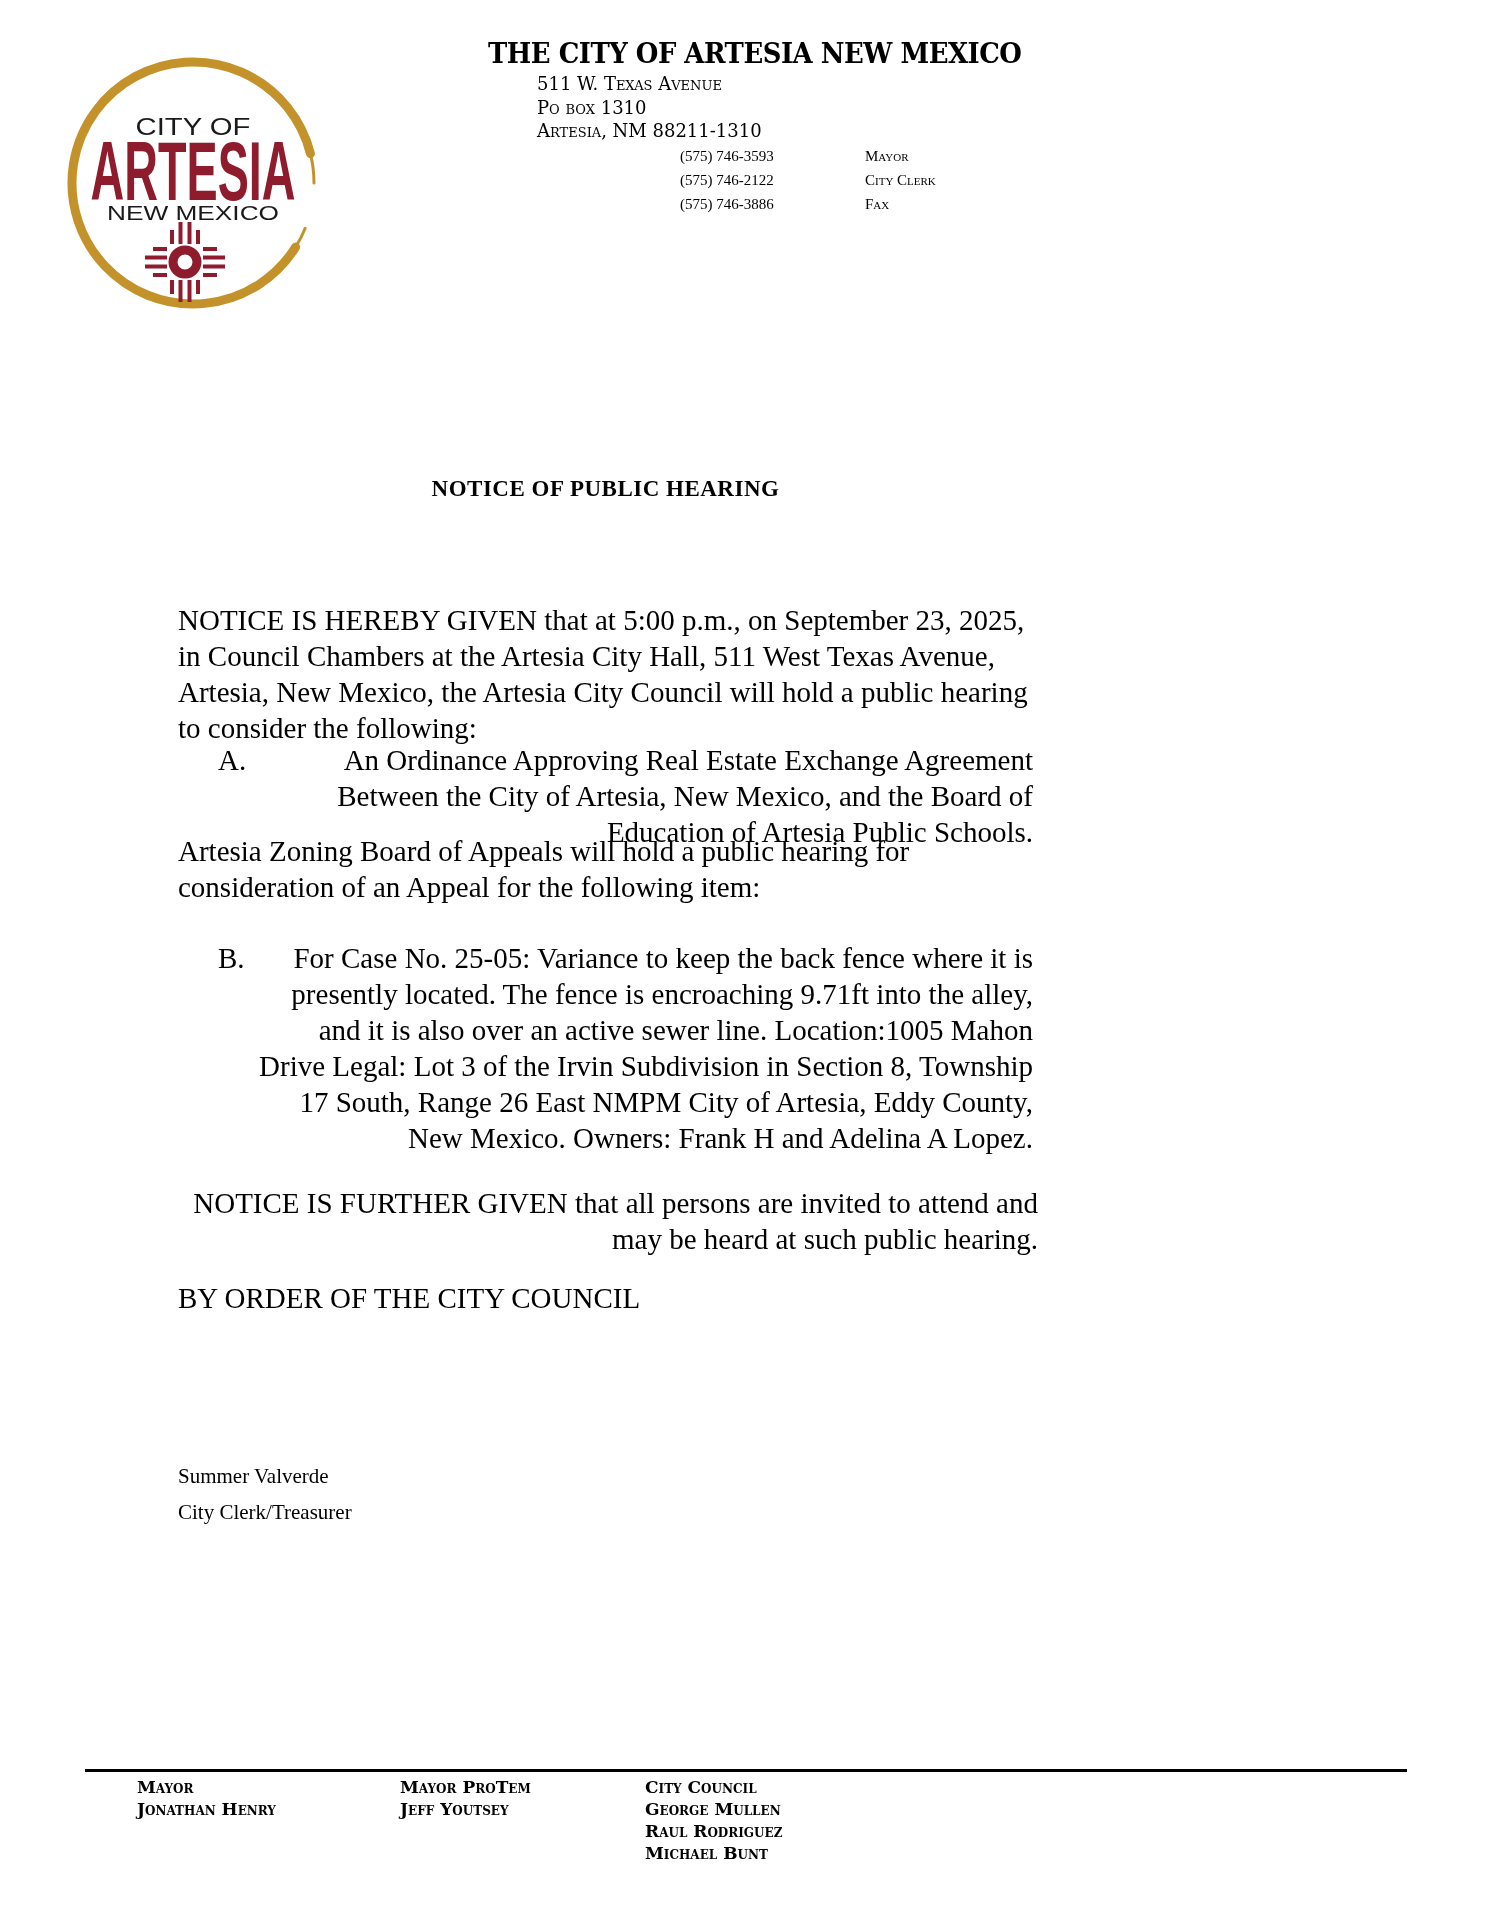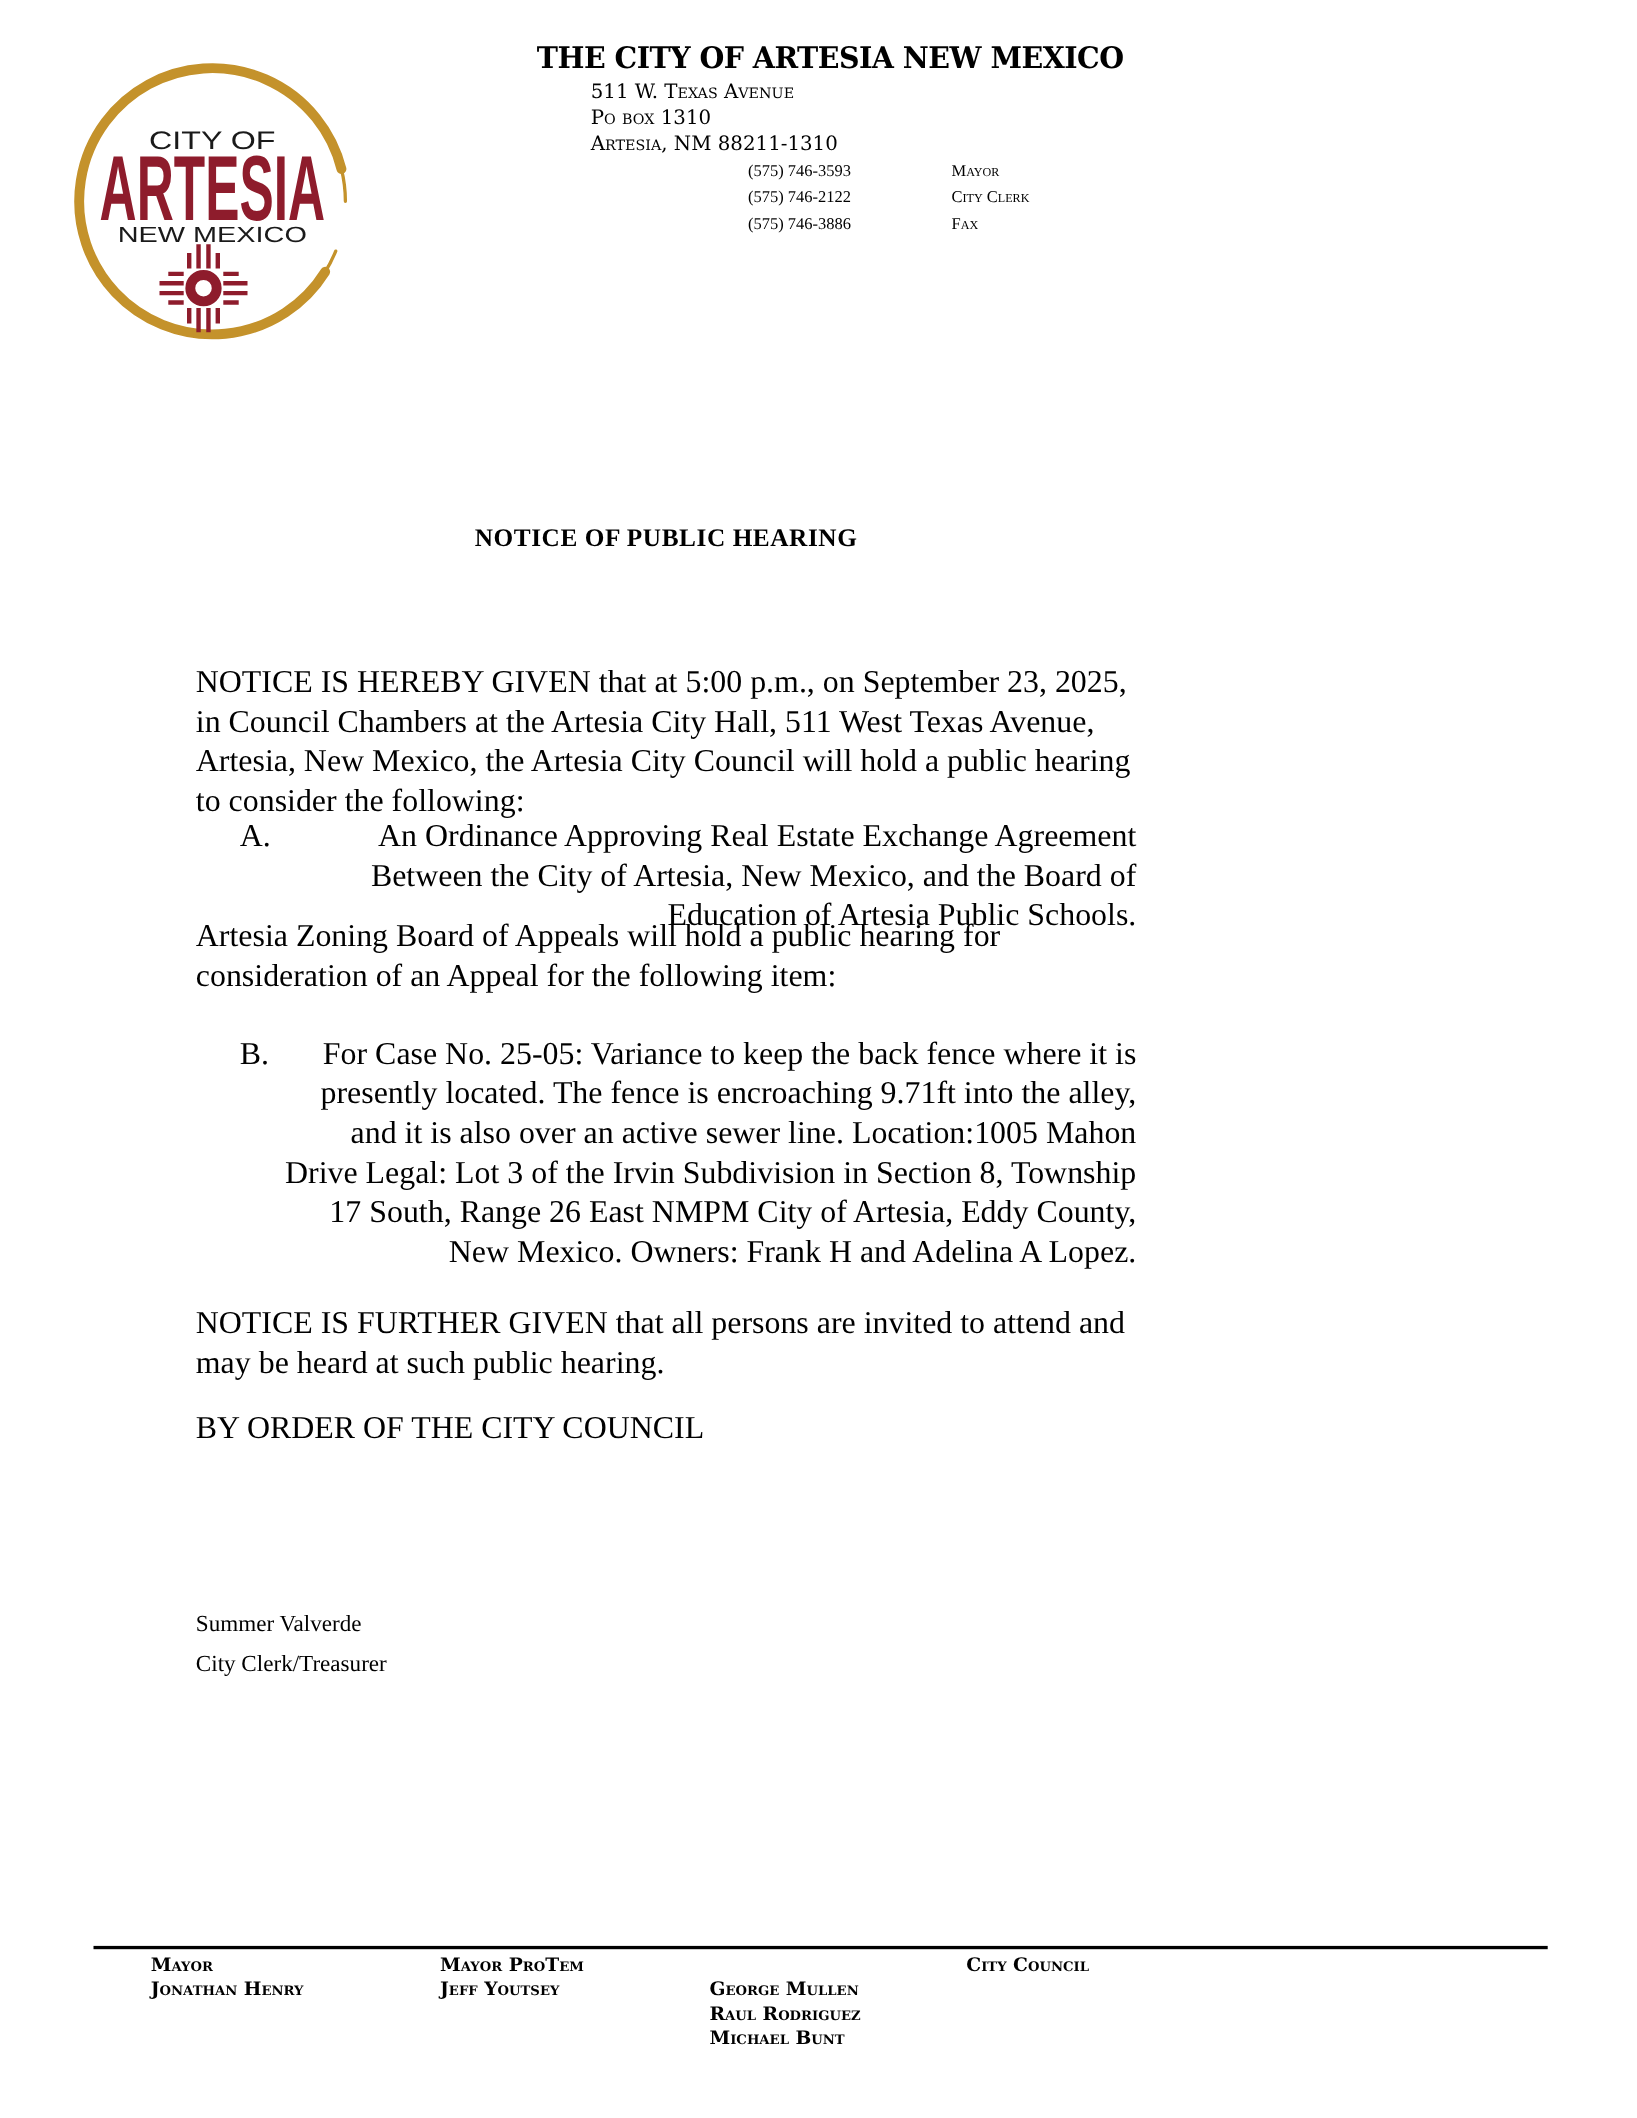"NOTICE IS FURTHER GIVEN that" .p3 { text-align: none -> right }
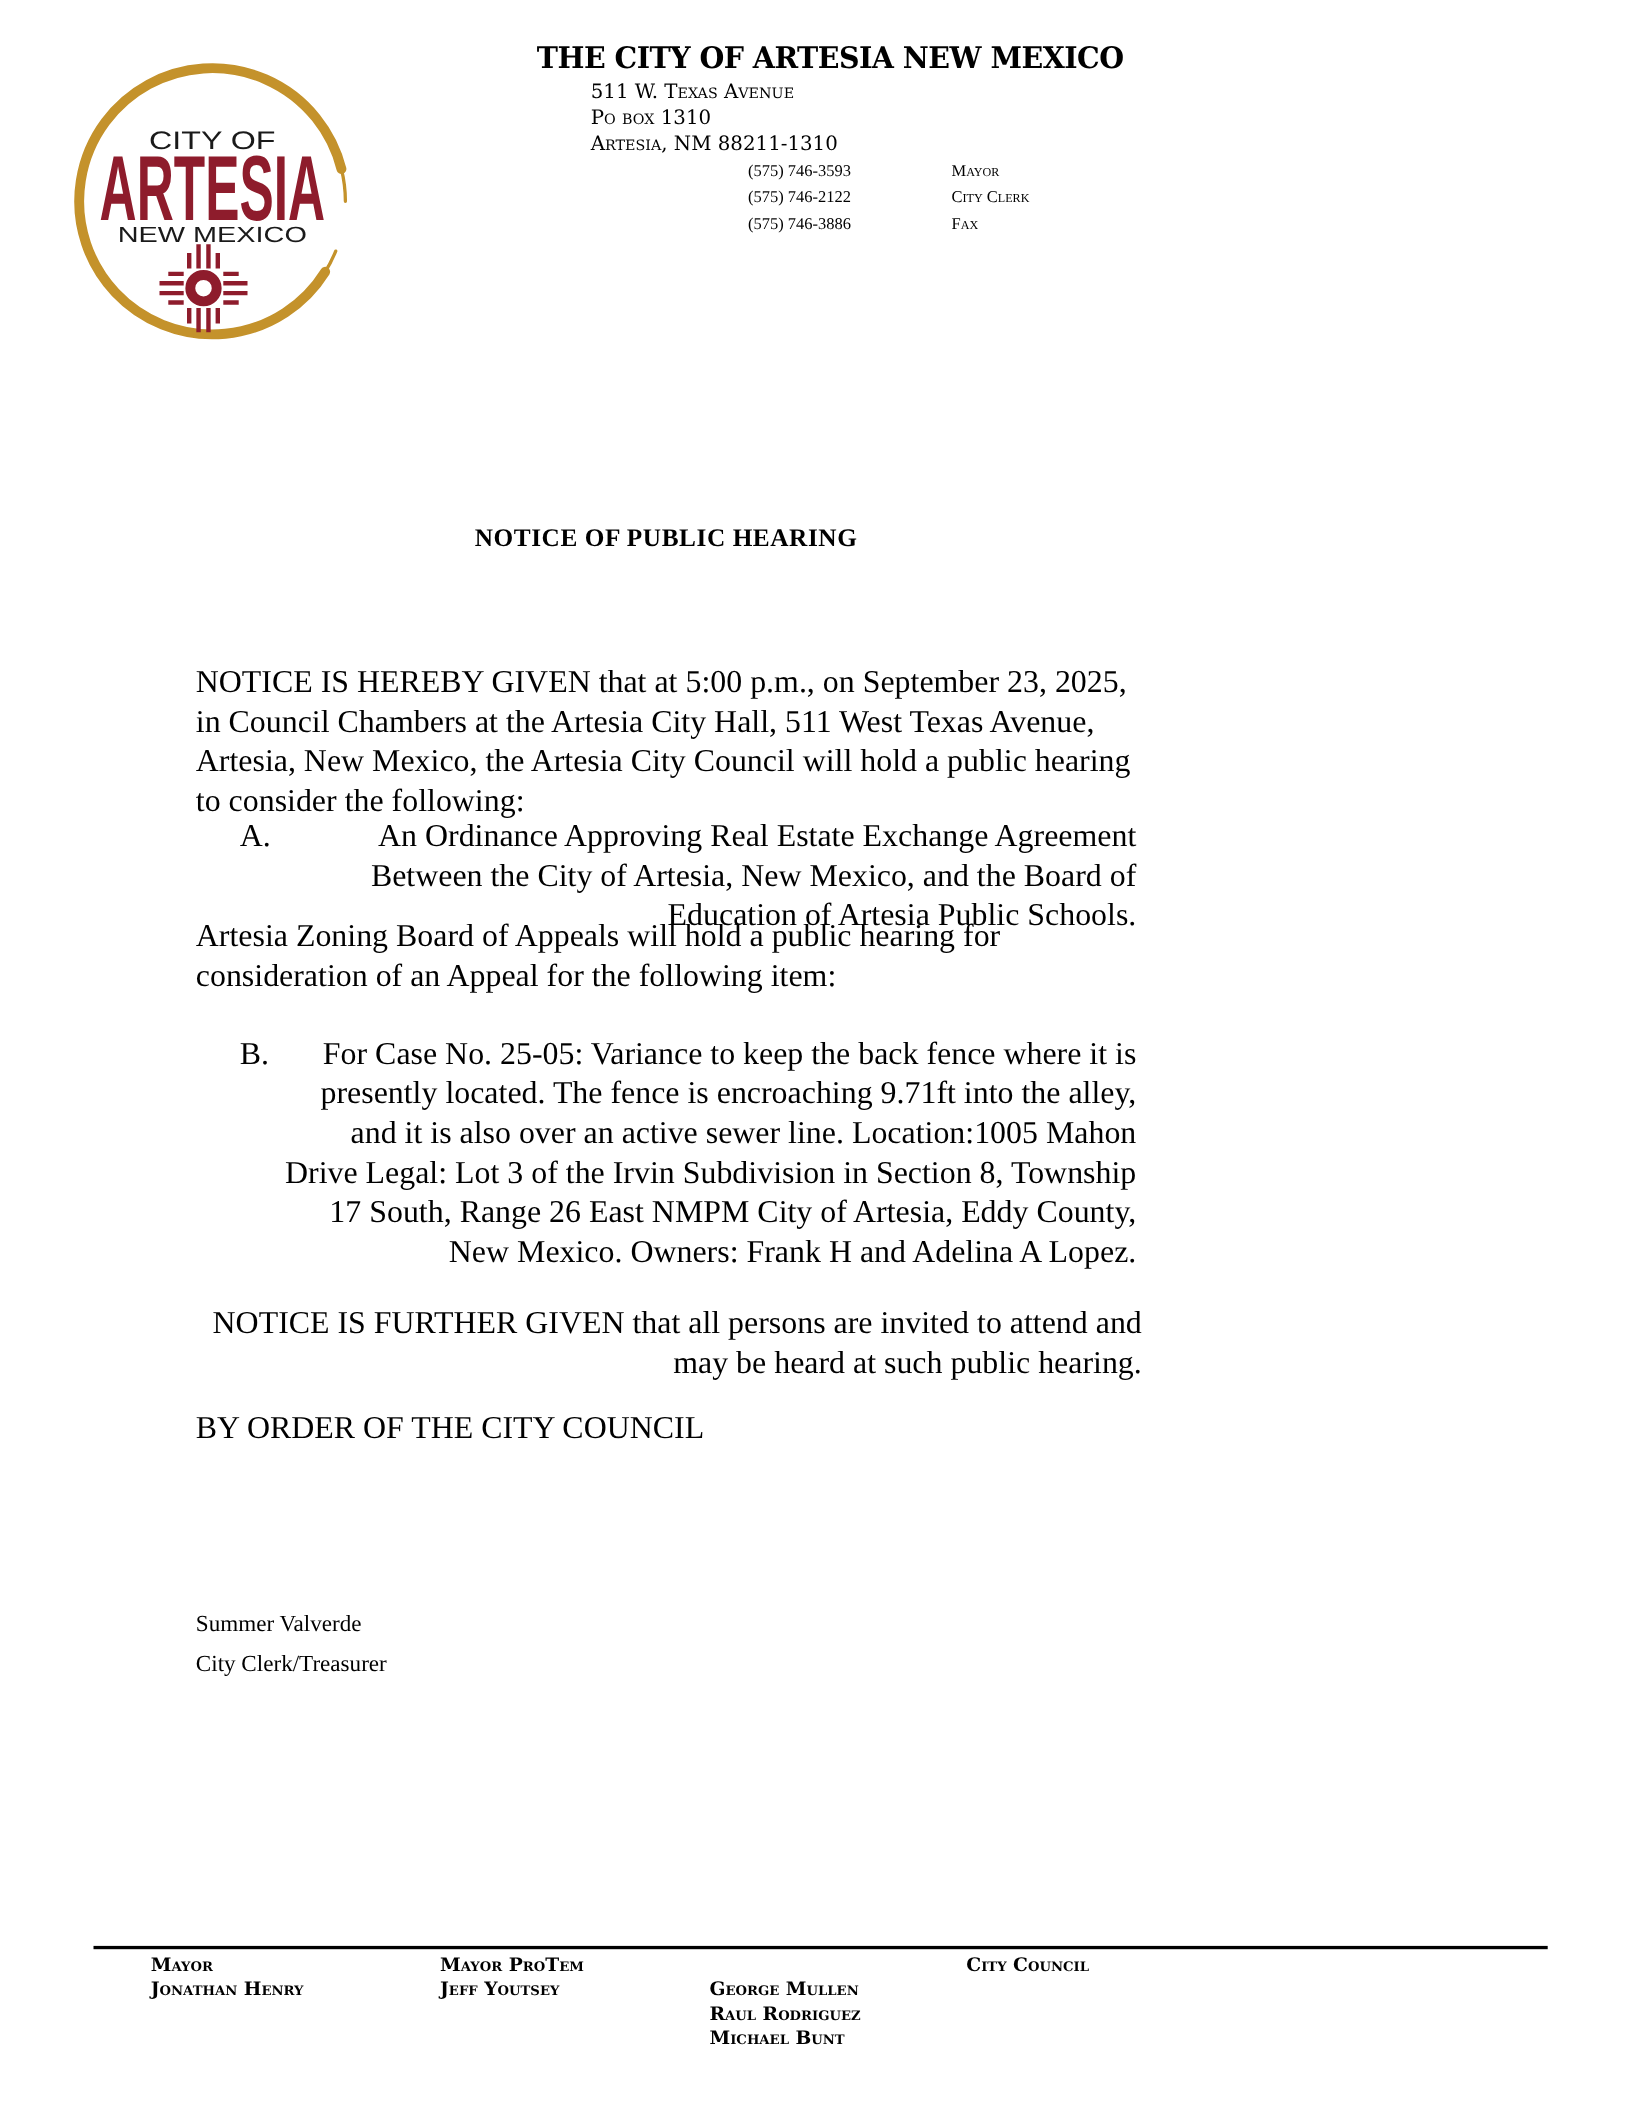"City Council" .f-council-title { text-align: right -> left }
